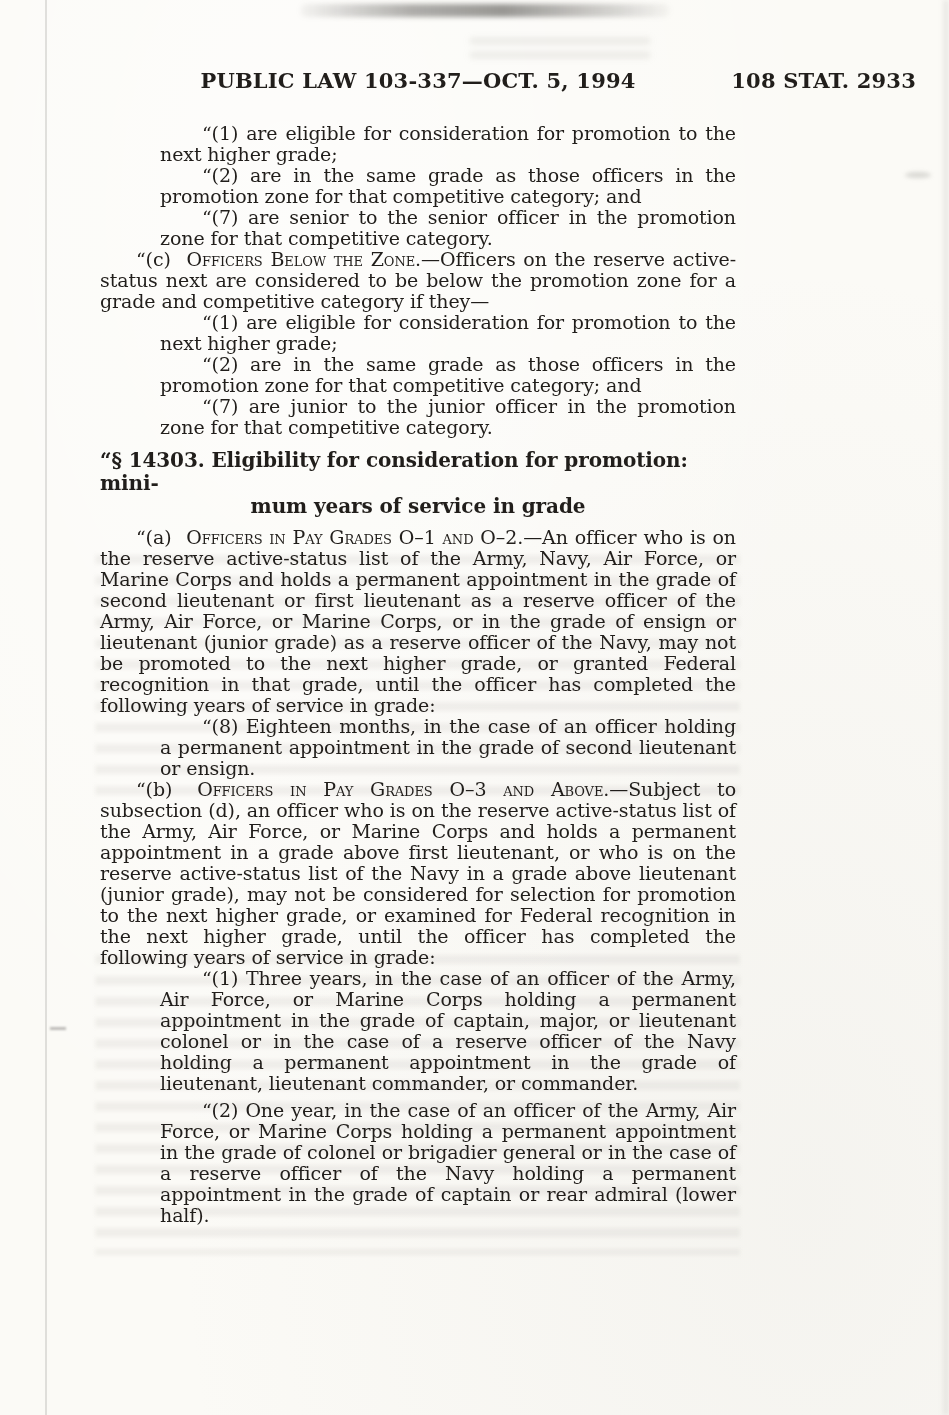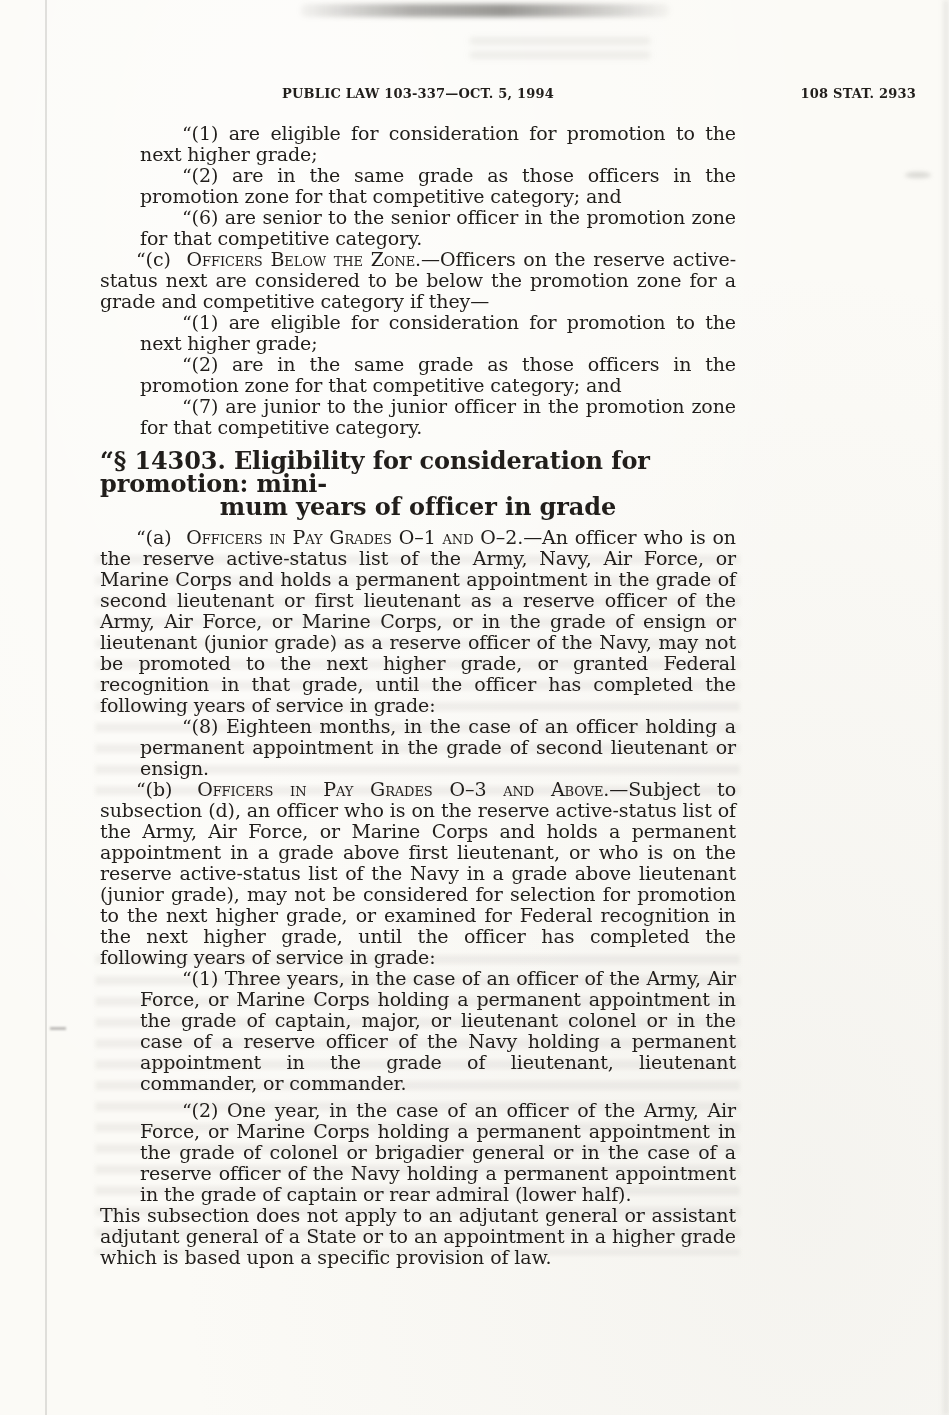"PUBLIC LAW 103-337—OCT. 5, 1994" .page-header { font-size: 13px -> 21px; top: 86px -> 68px }
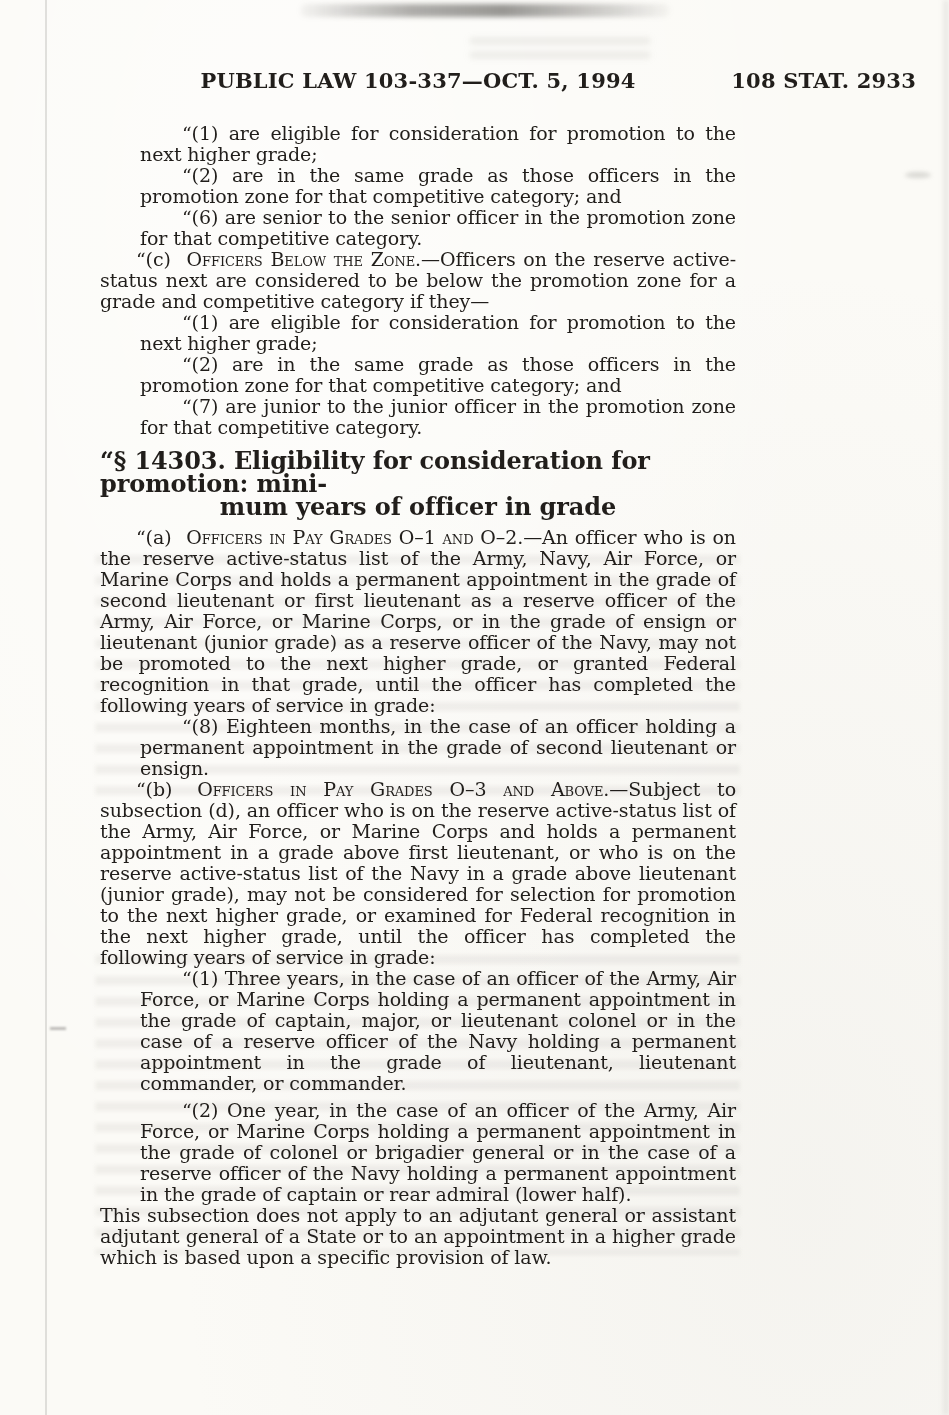"“(1) are eligible for consideration" p.sub { margin-left: 40px -> 60px }
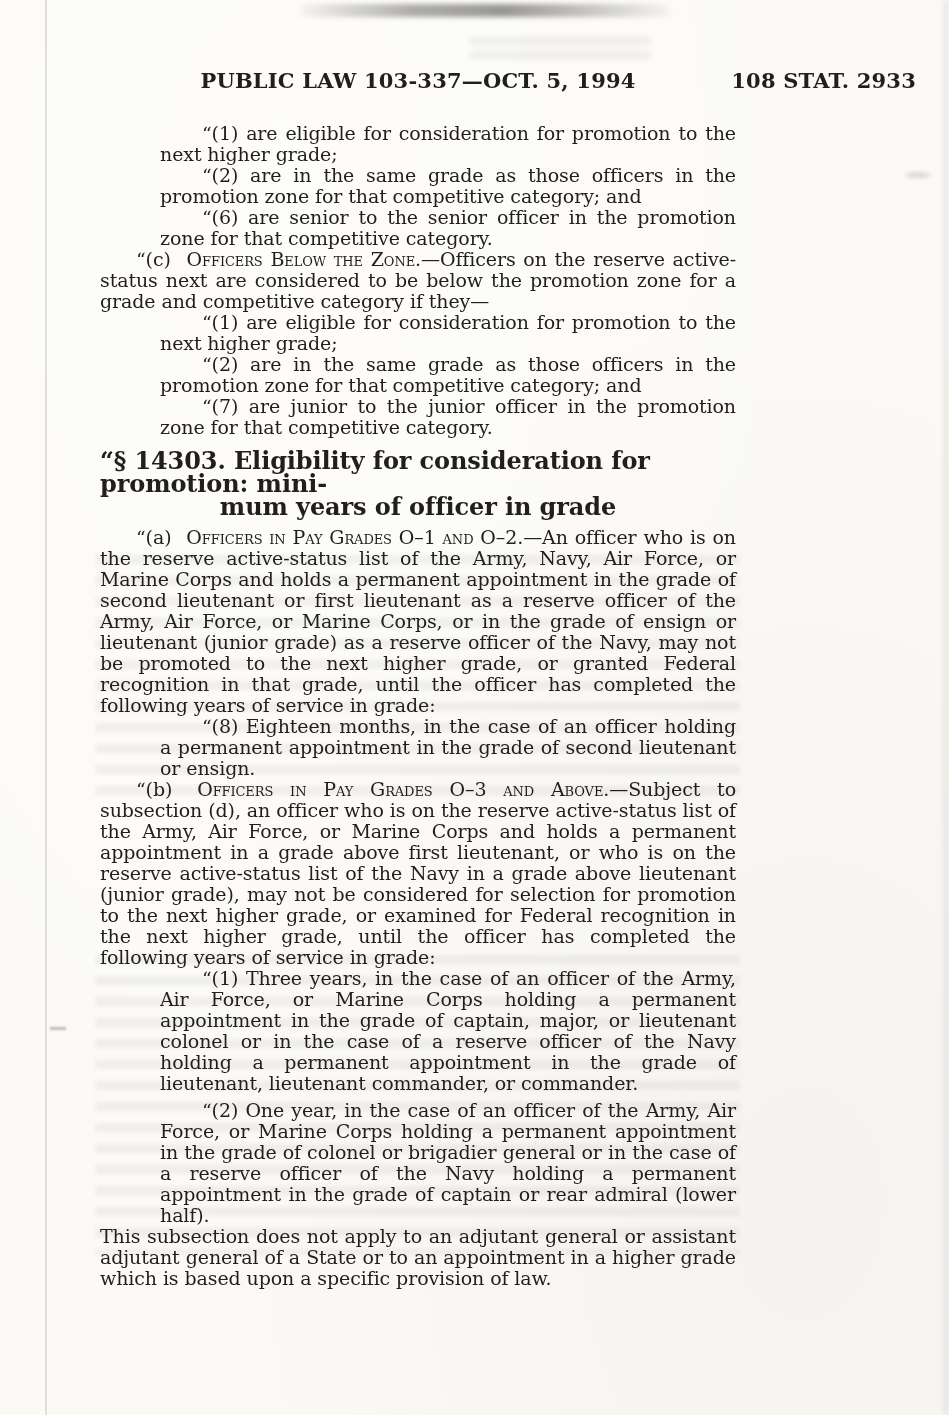"“(6) are senior to the" p.sub { text: 6 -> 7 }
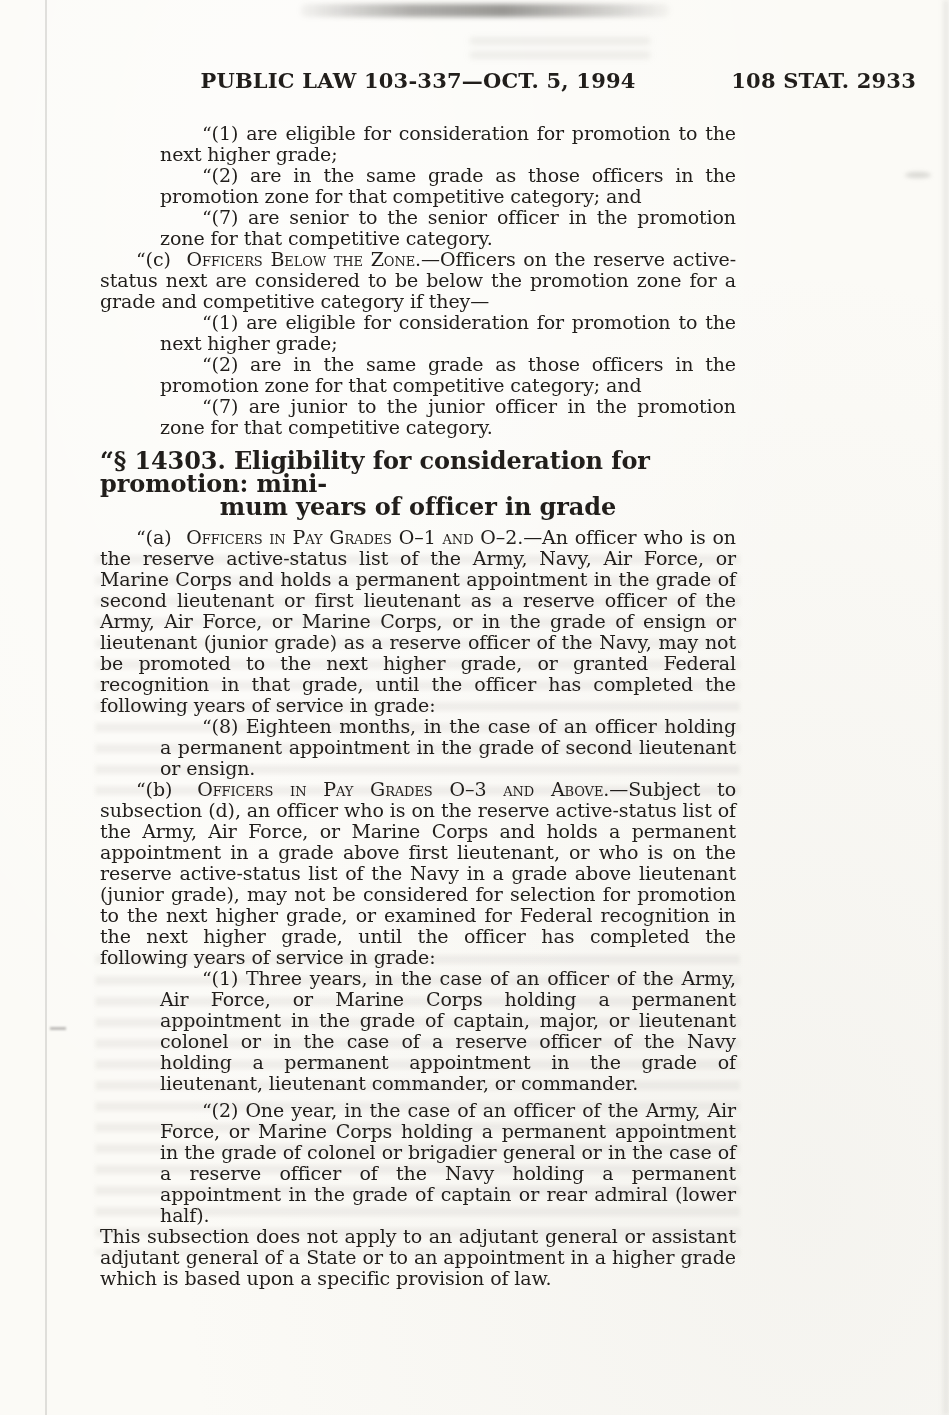"“§ 14303. Eligibility for consideration" .section-heading { font-size: 24px -> 20px }
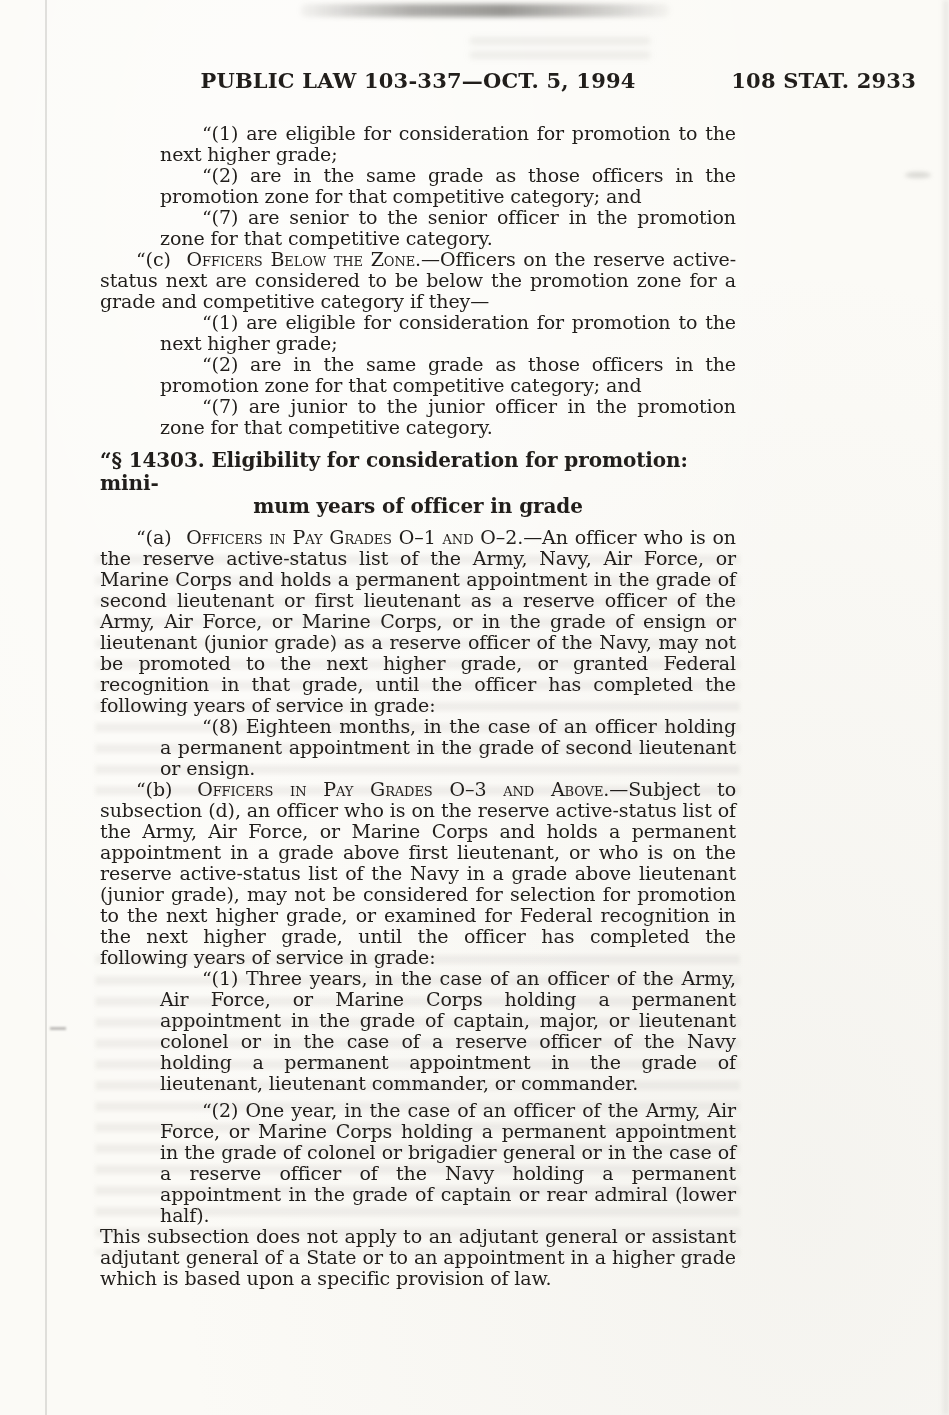"mum years of officer in" div.centered { text: officer -> service }
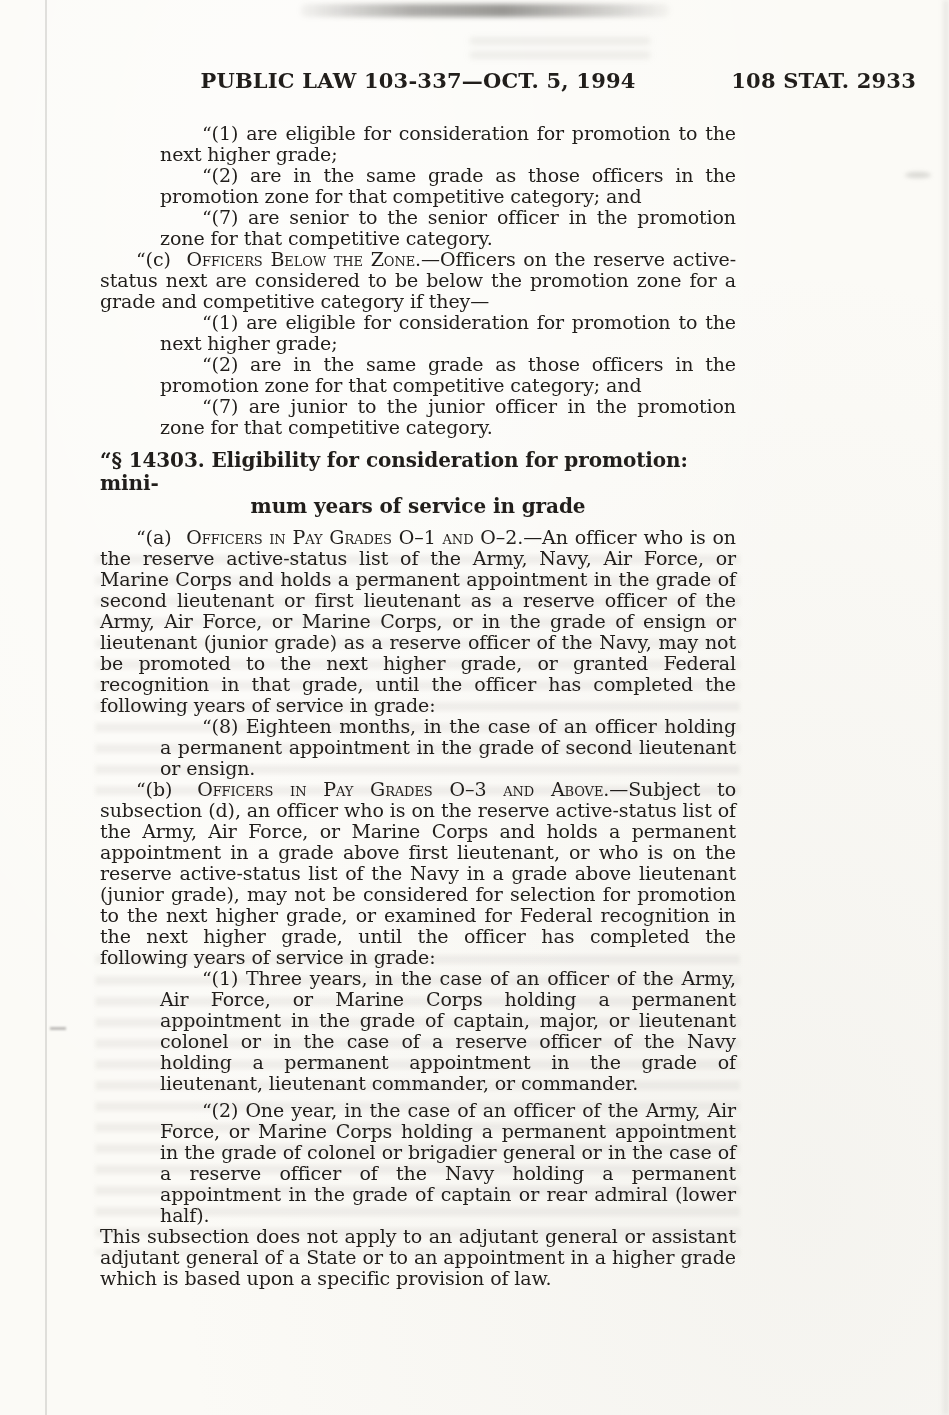"This subsection does not apply" p.flush { html: <p>This subsection does not apply to an adjutant general or assistant adjutant general of a State or to an appointment in a higher grade which is based upon a specific provision of law.</p> -> none }
